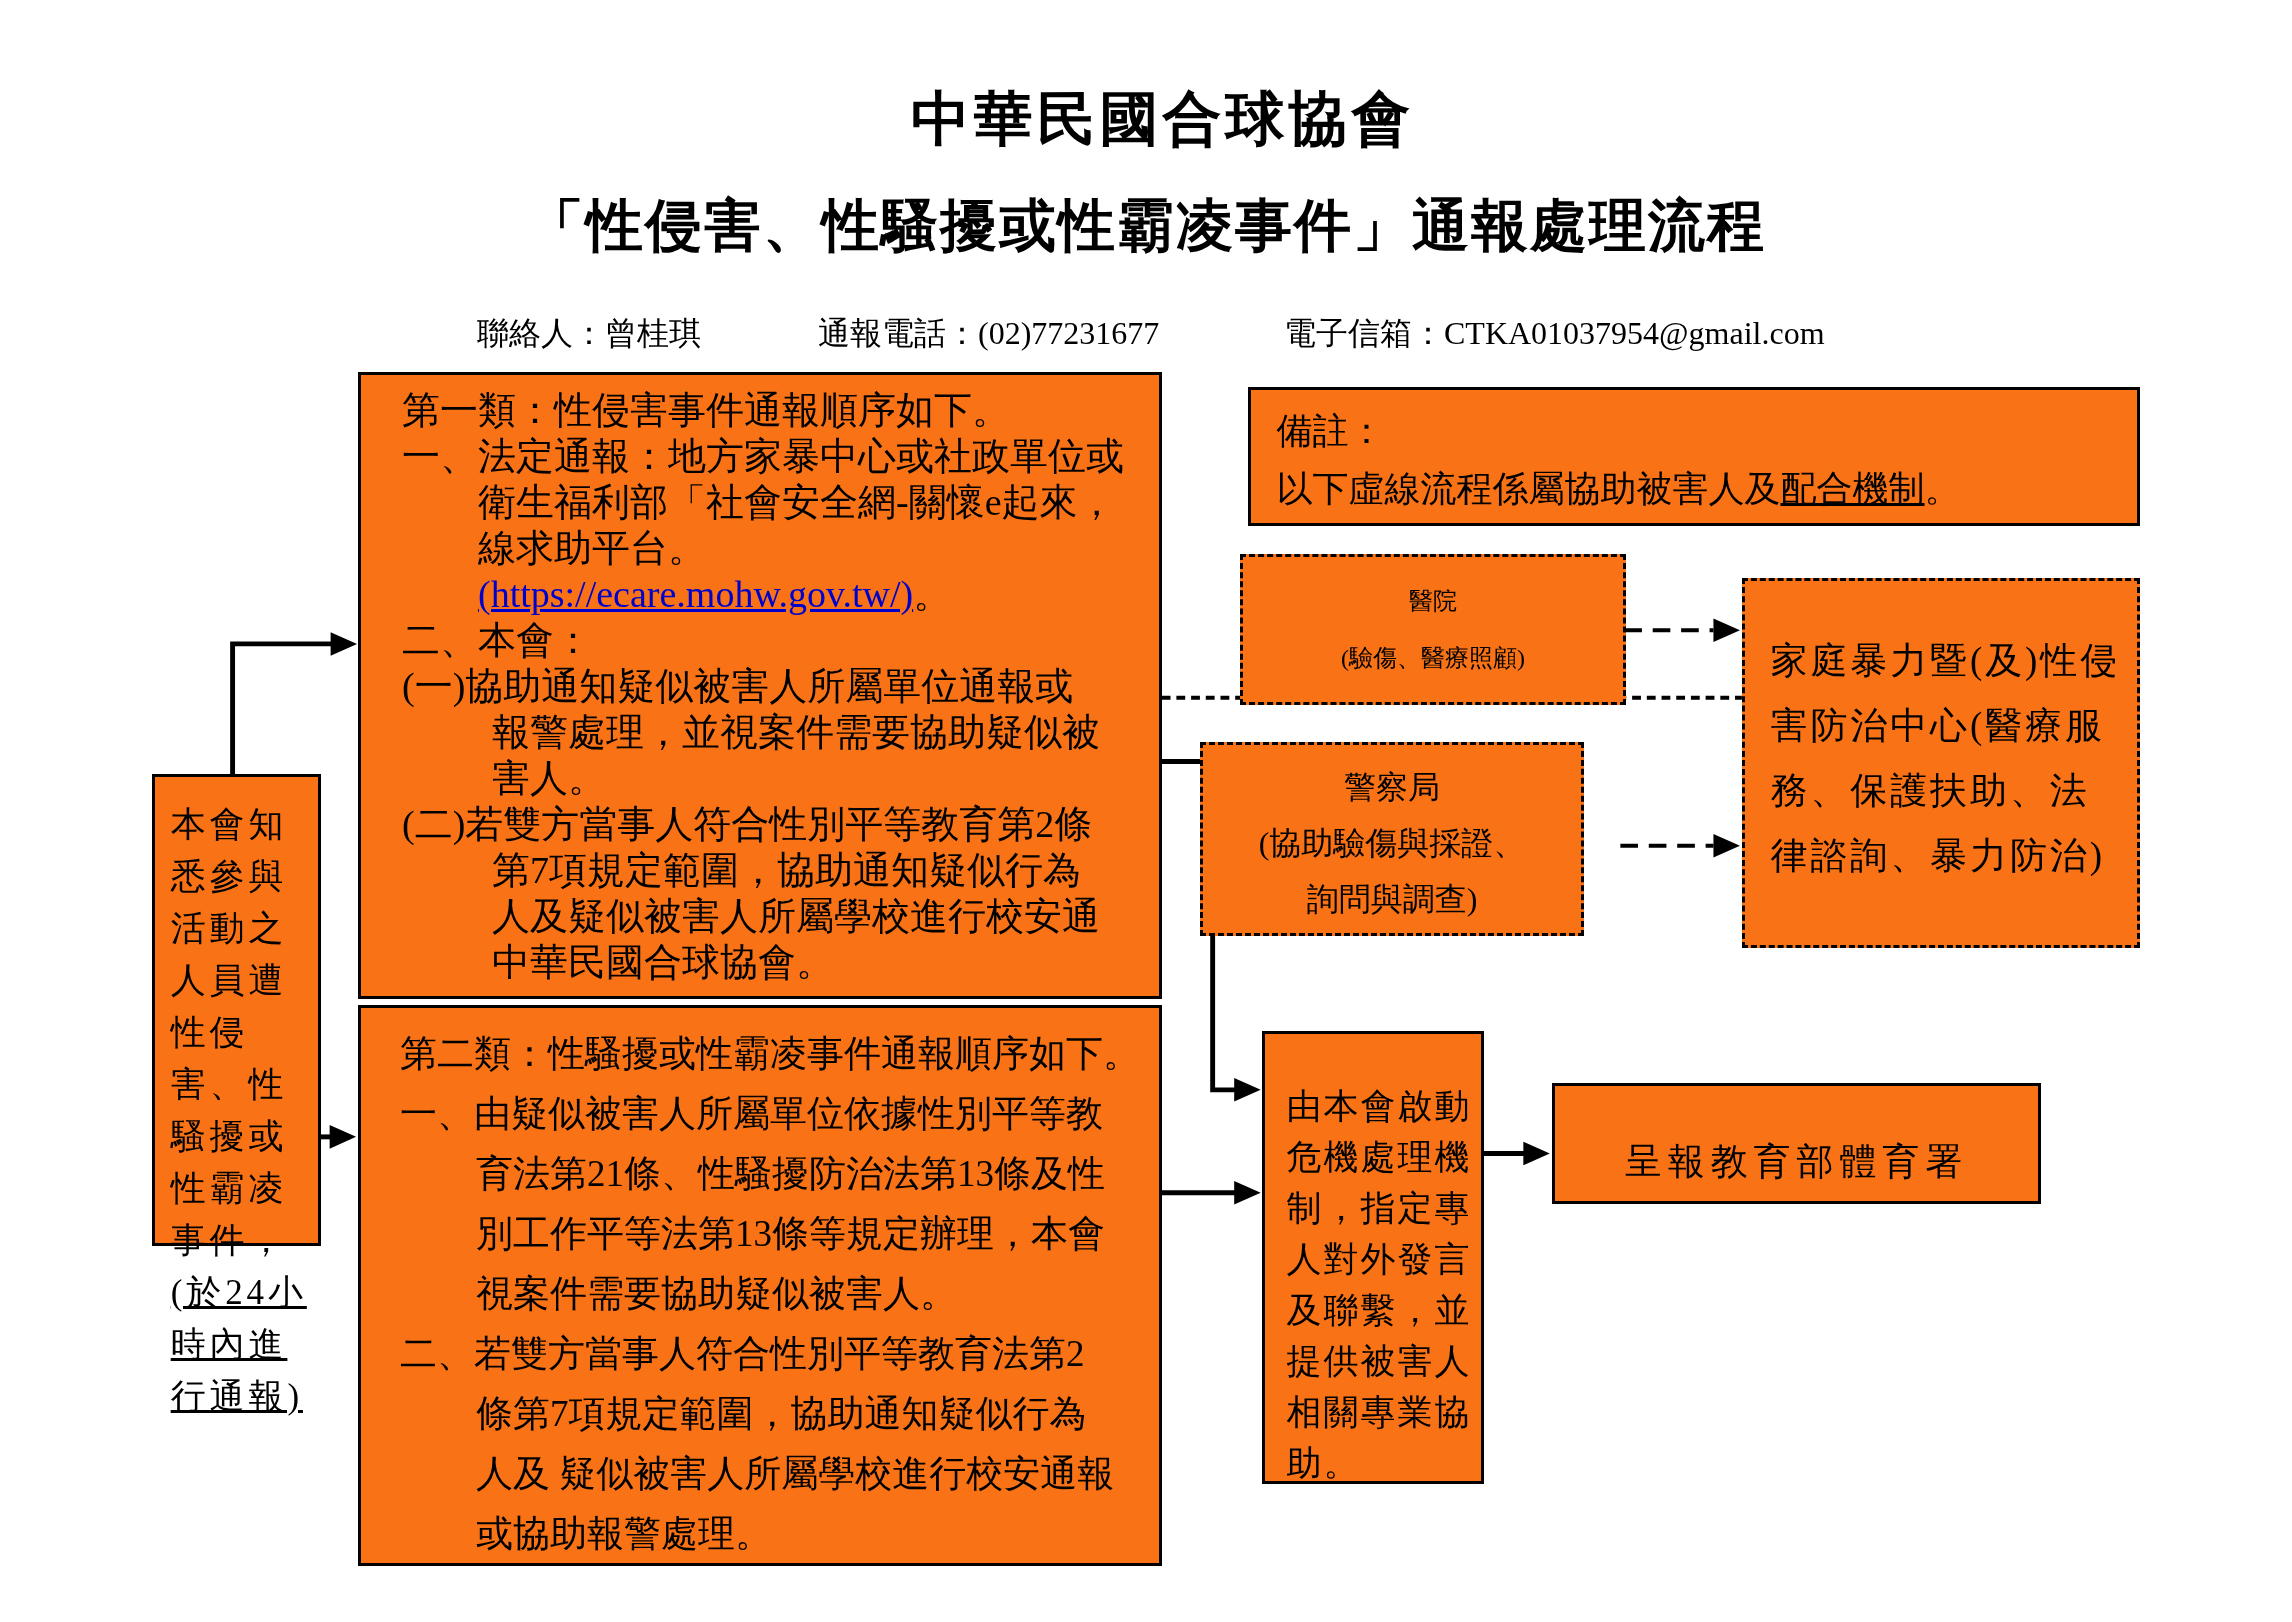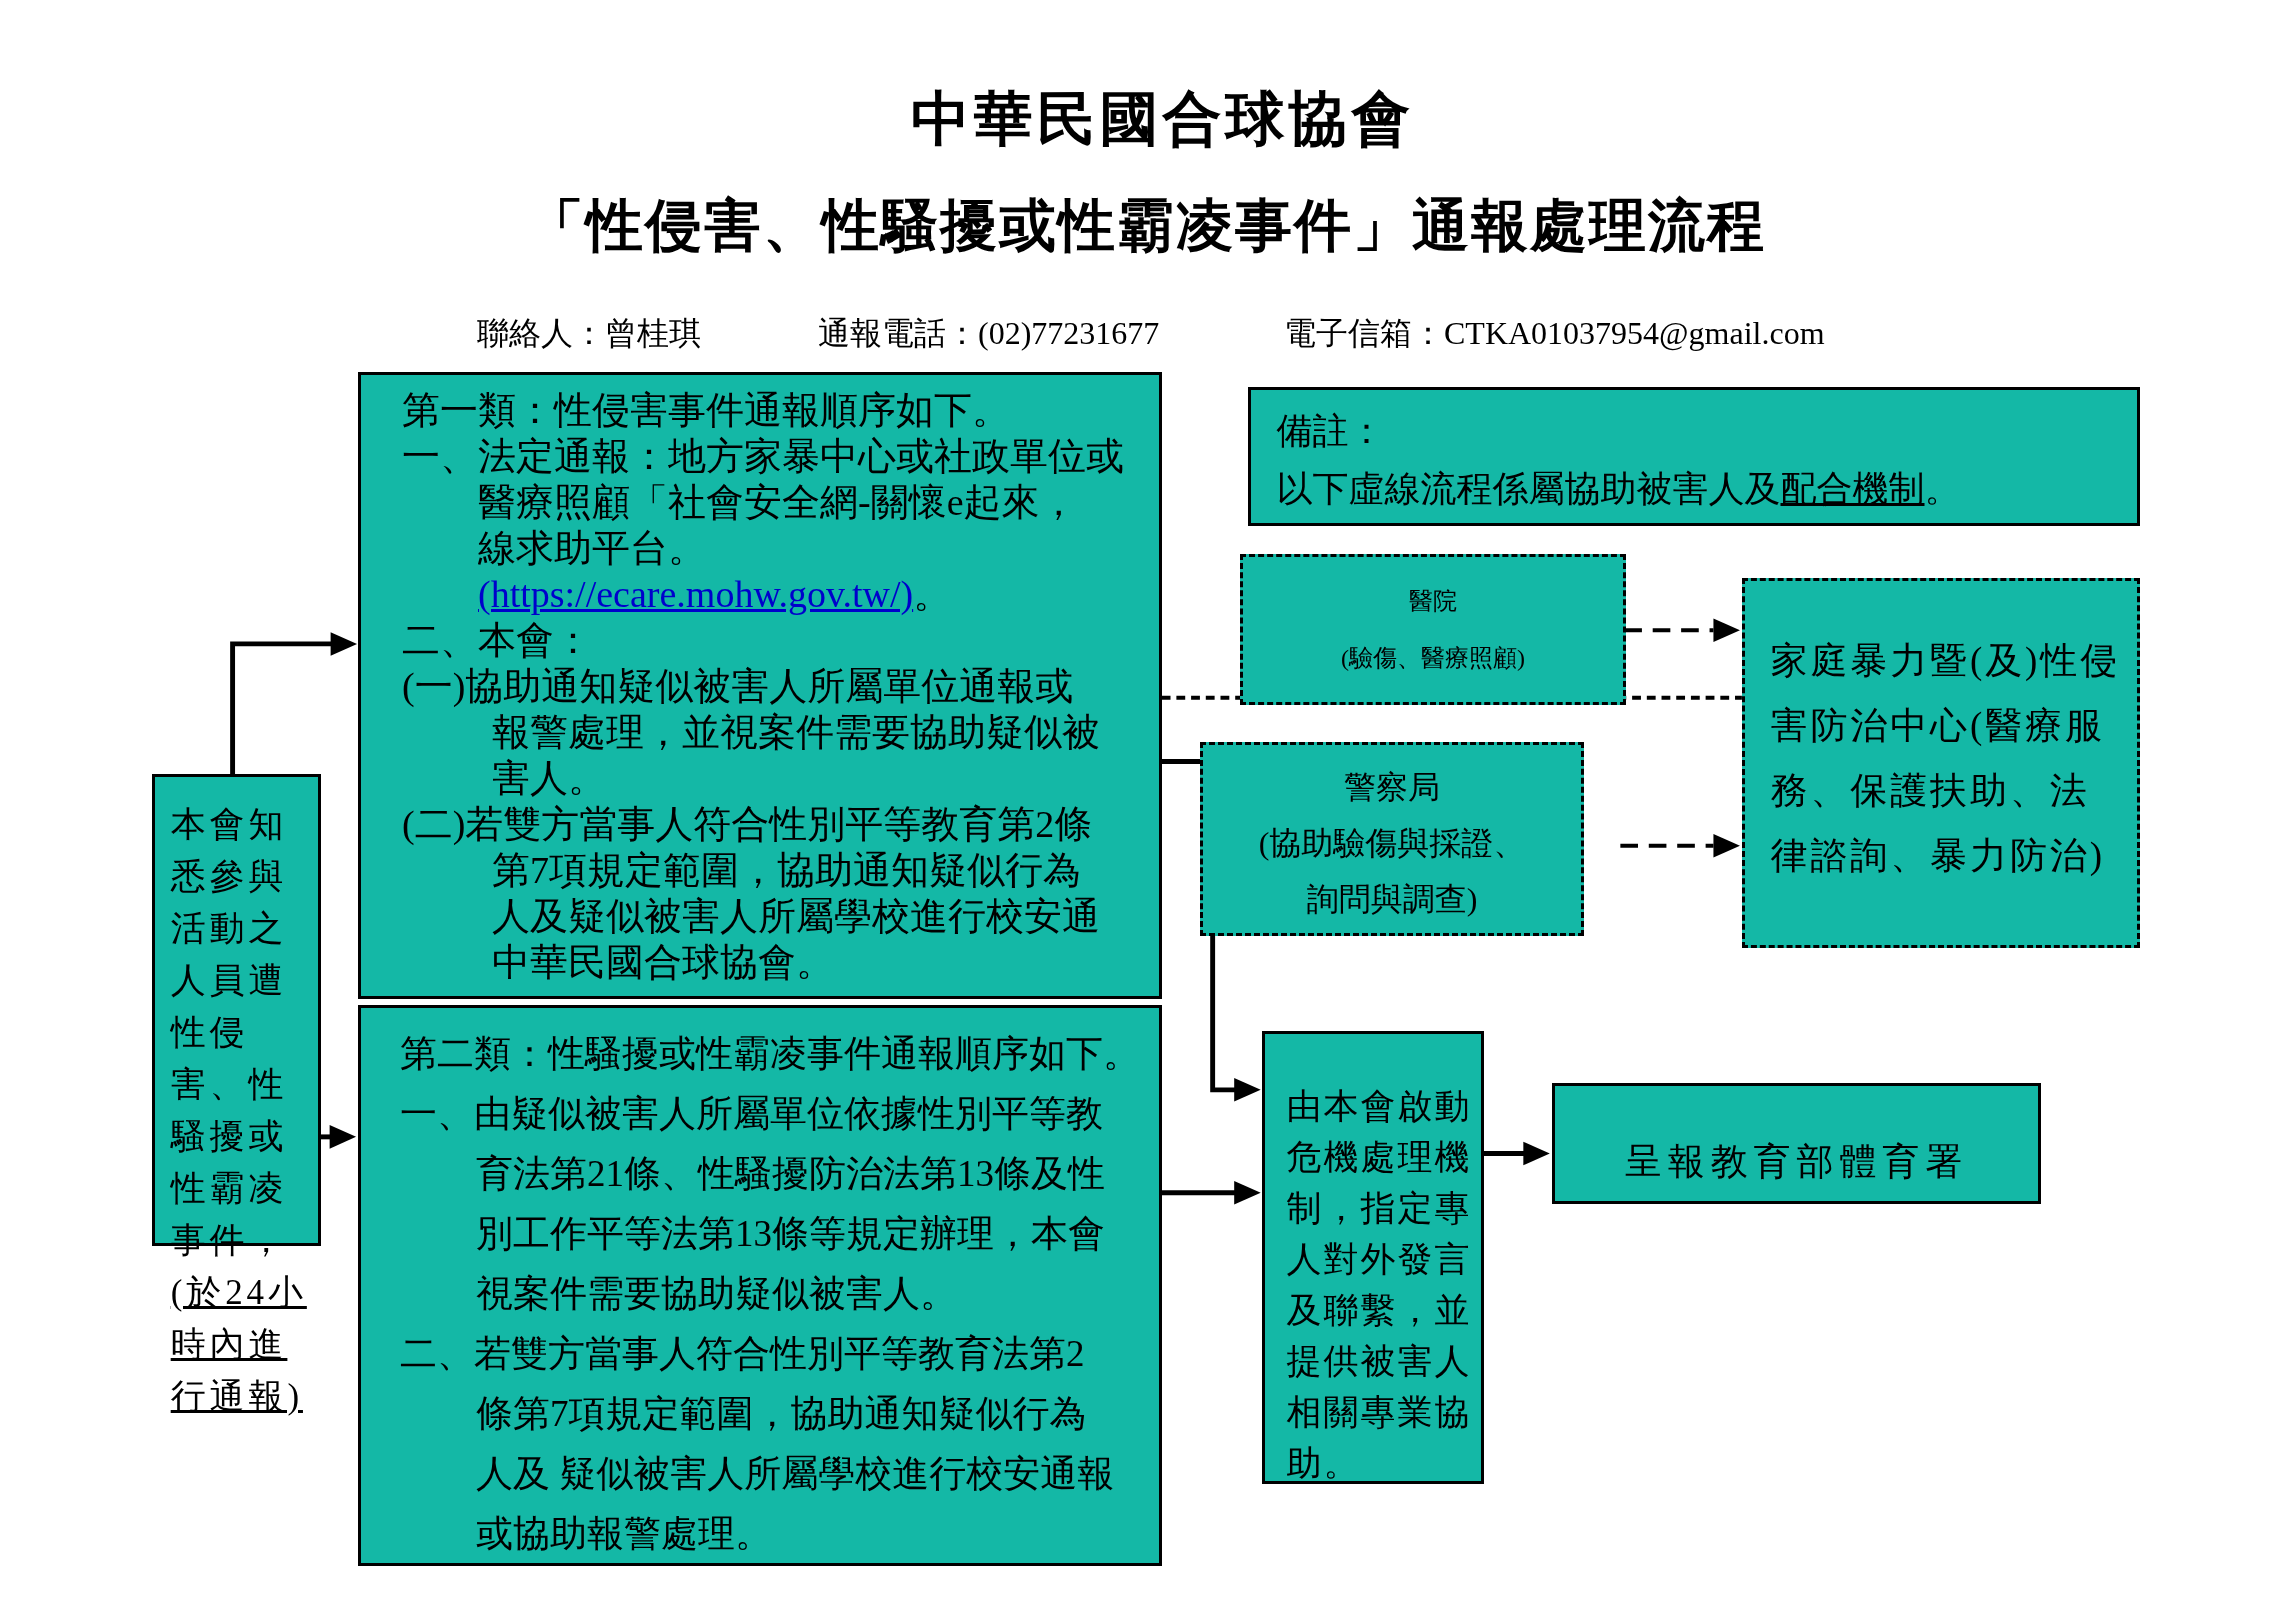"第一類：性侵害事件通報順序如下。" .bx { background: #14b8a6 -> #f97316 }
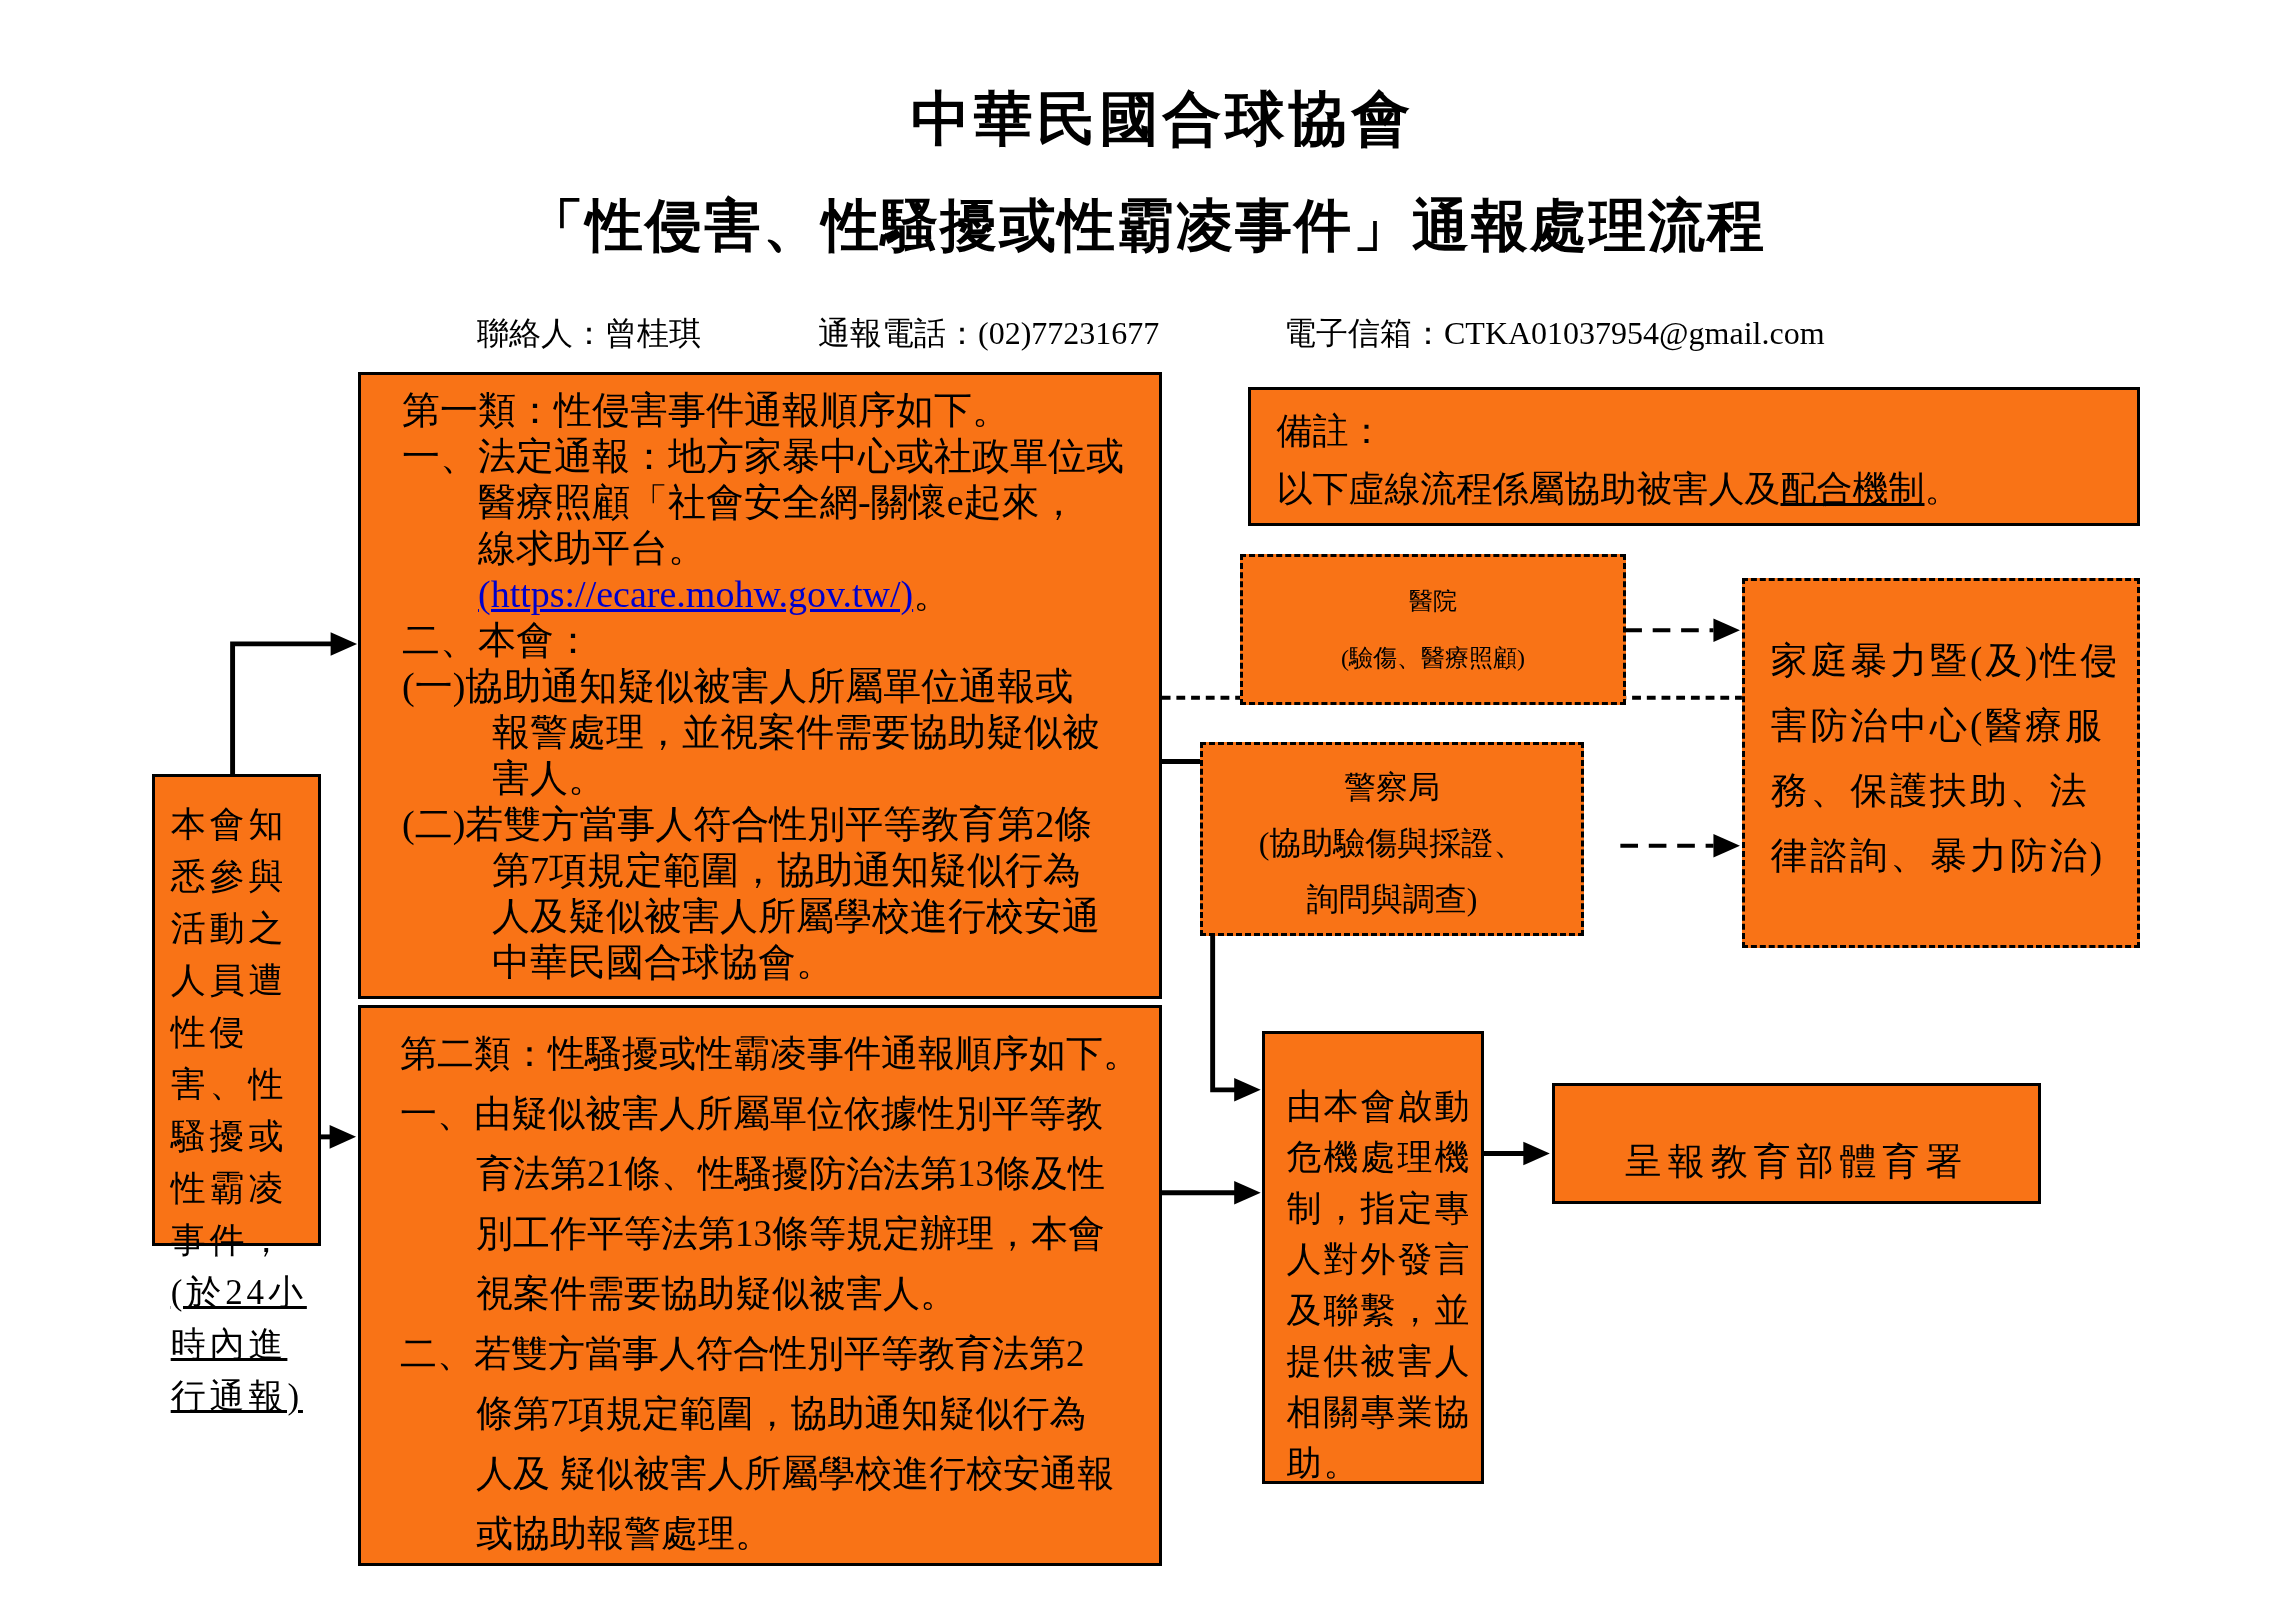"醫療照顧「社會安全網-關懷e起來，" div.ln { text: 醫療照顧 -> 衛生福利部 }
